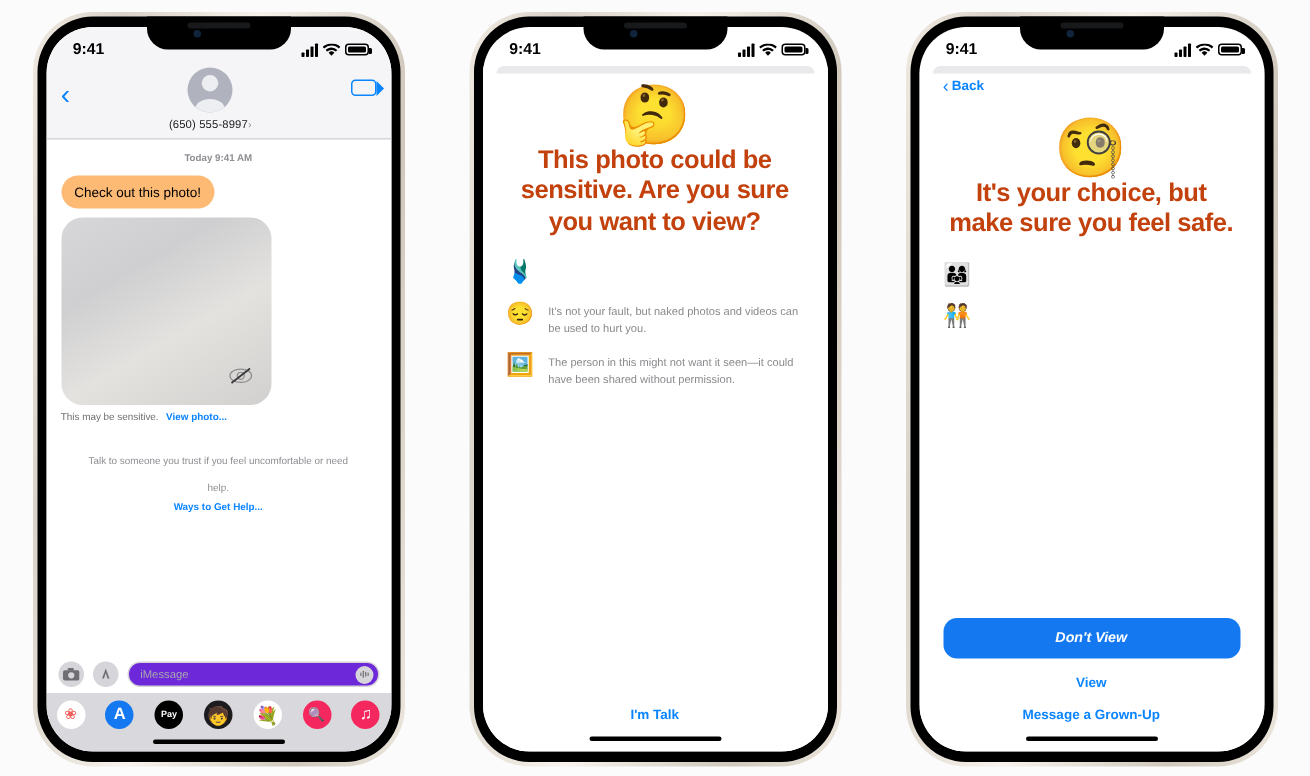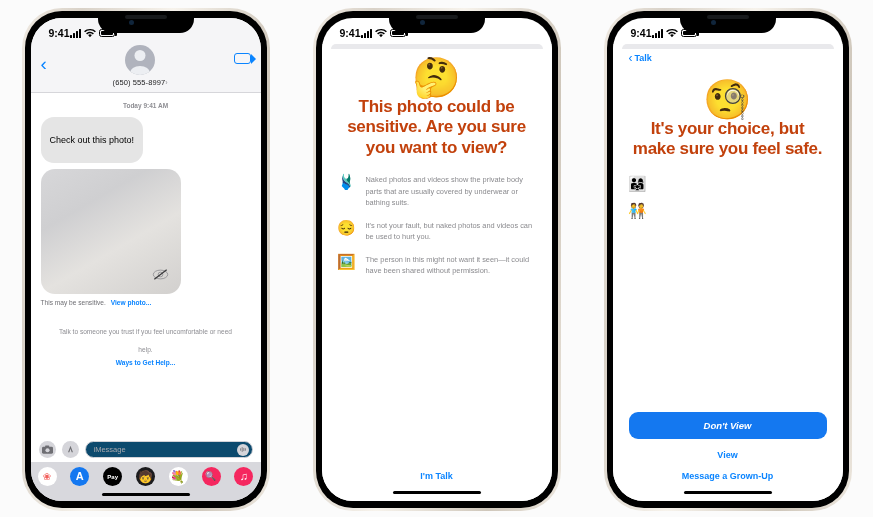"9:41" .statusbar { justify-content: flex-start -> space-between }
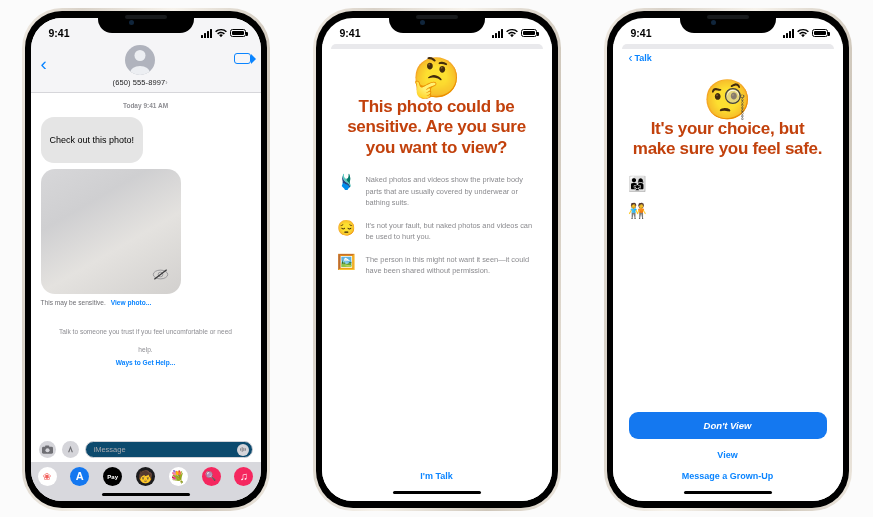"Talk" span { text: Talk -> Back }
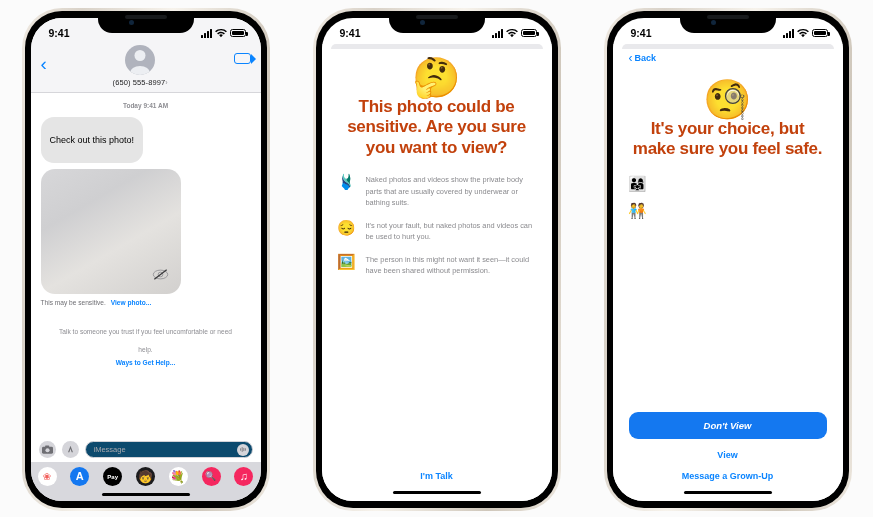"Check out this photo!" .bubble { background: #e5e5e5 -> #fdba74; padding: 18px 9px -> 6px 9px }
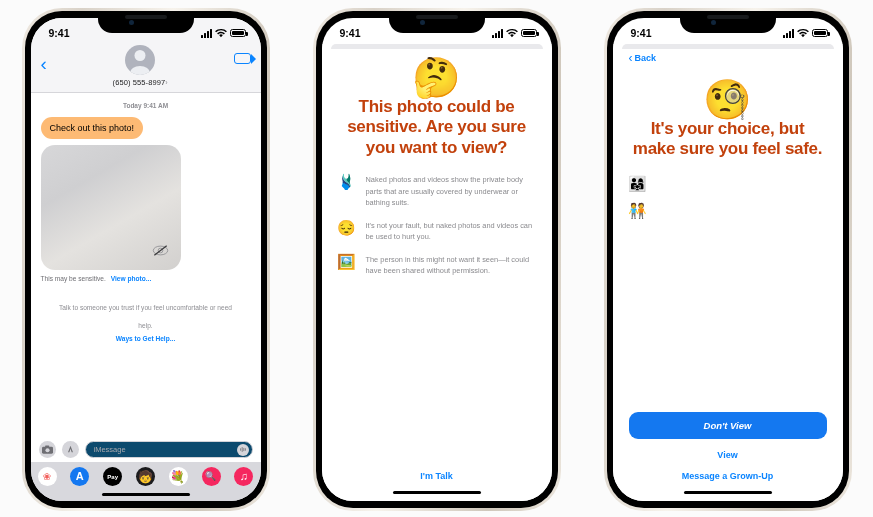"Naked photos and videos show" span.bt { html: <span>Naked photos and videos show the private body parts that are usually covered by underwear or bathing suits.</span> -> none }
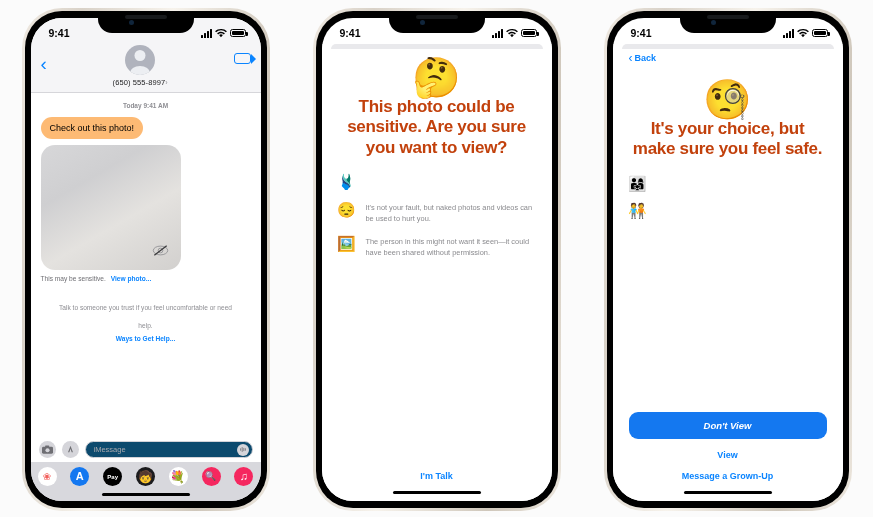"iMessage" .input-pill { background: #0c4a6e -> #6d28d9 }
